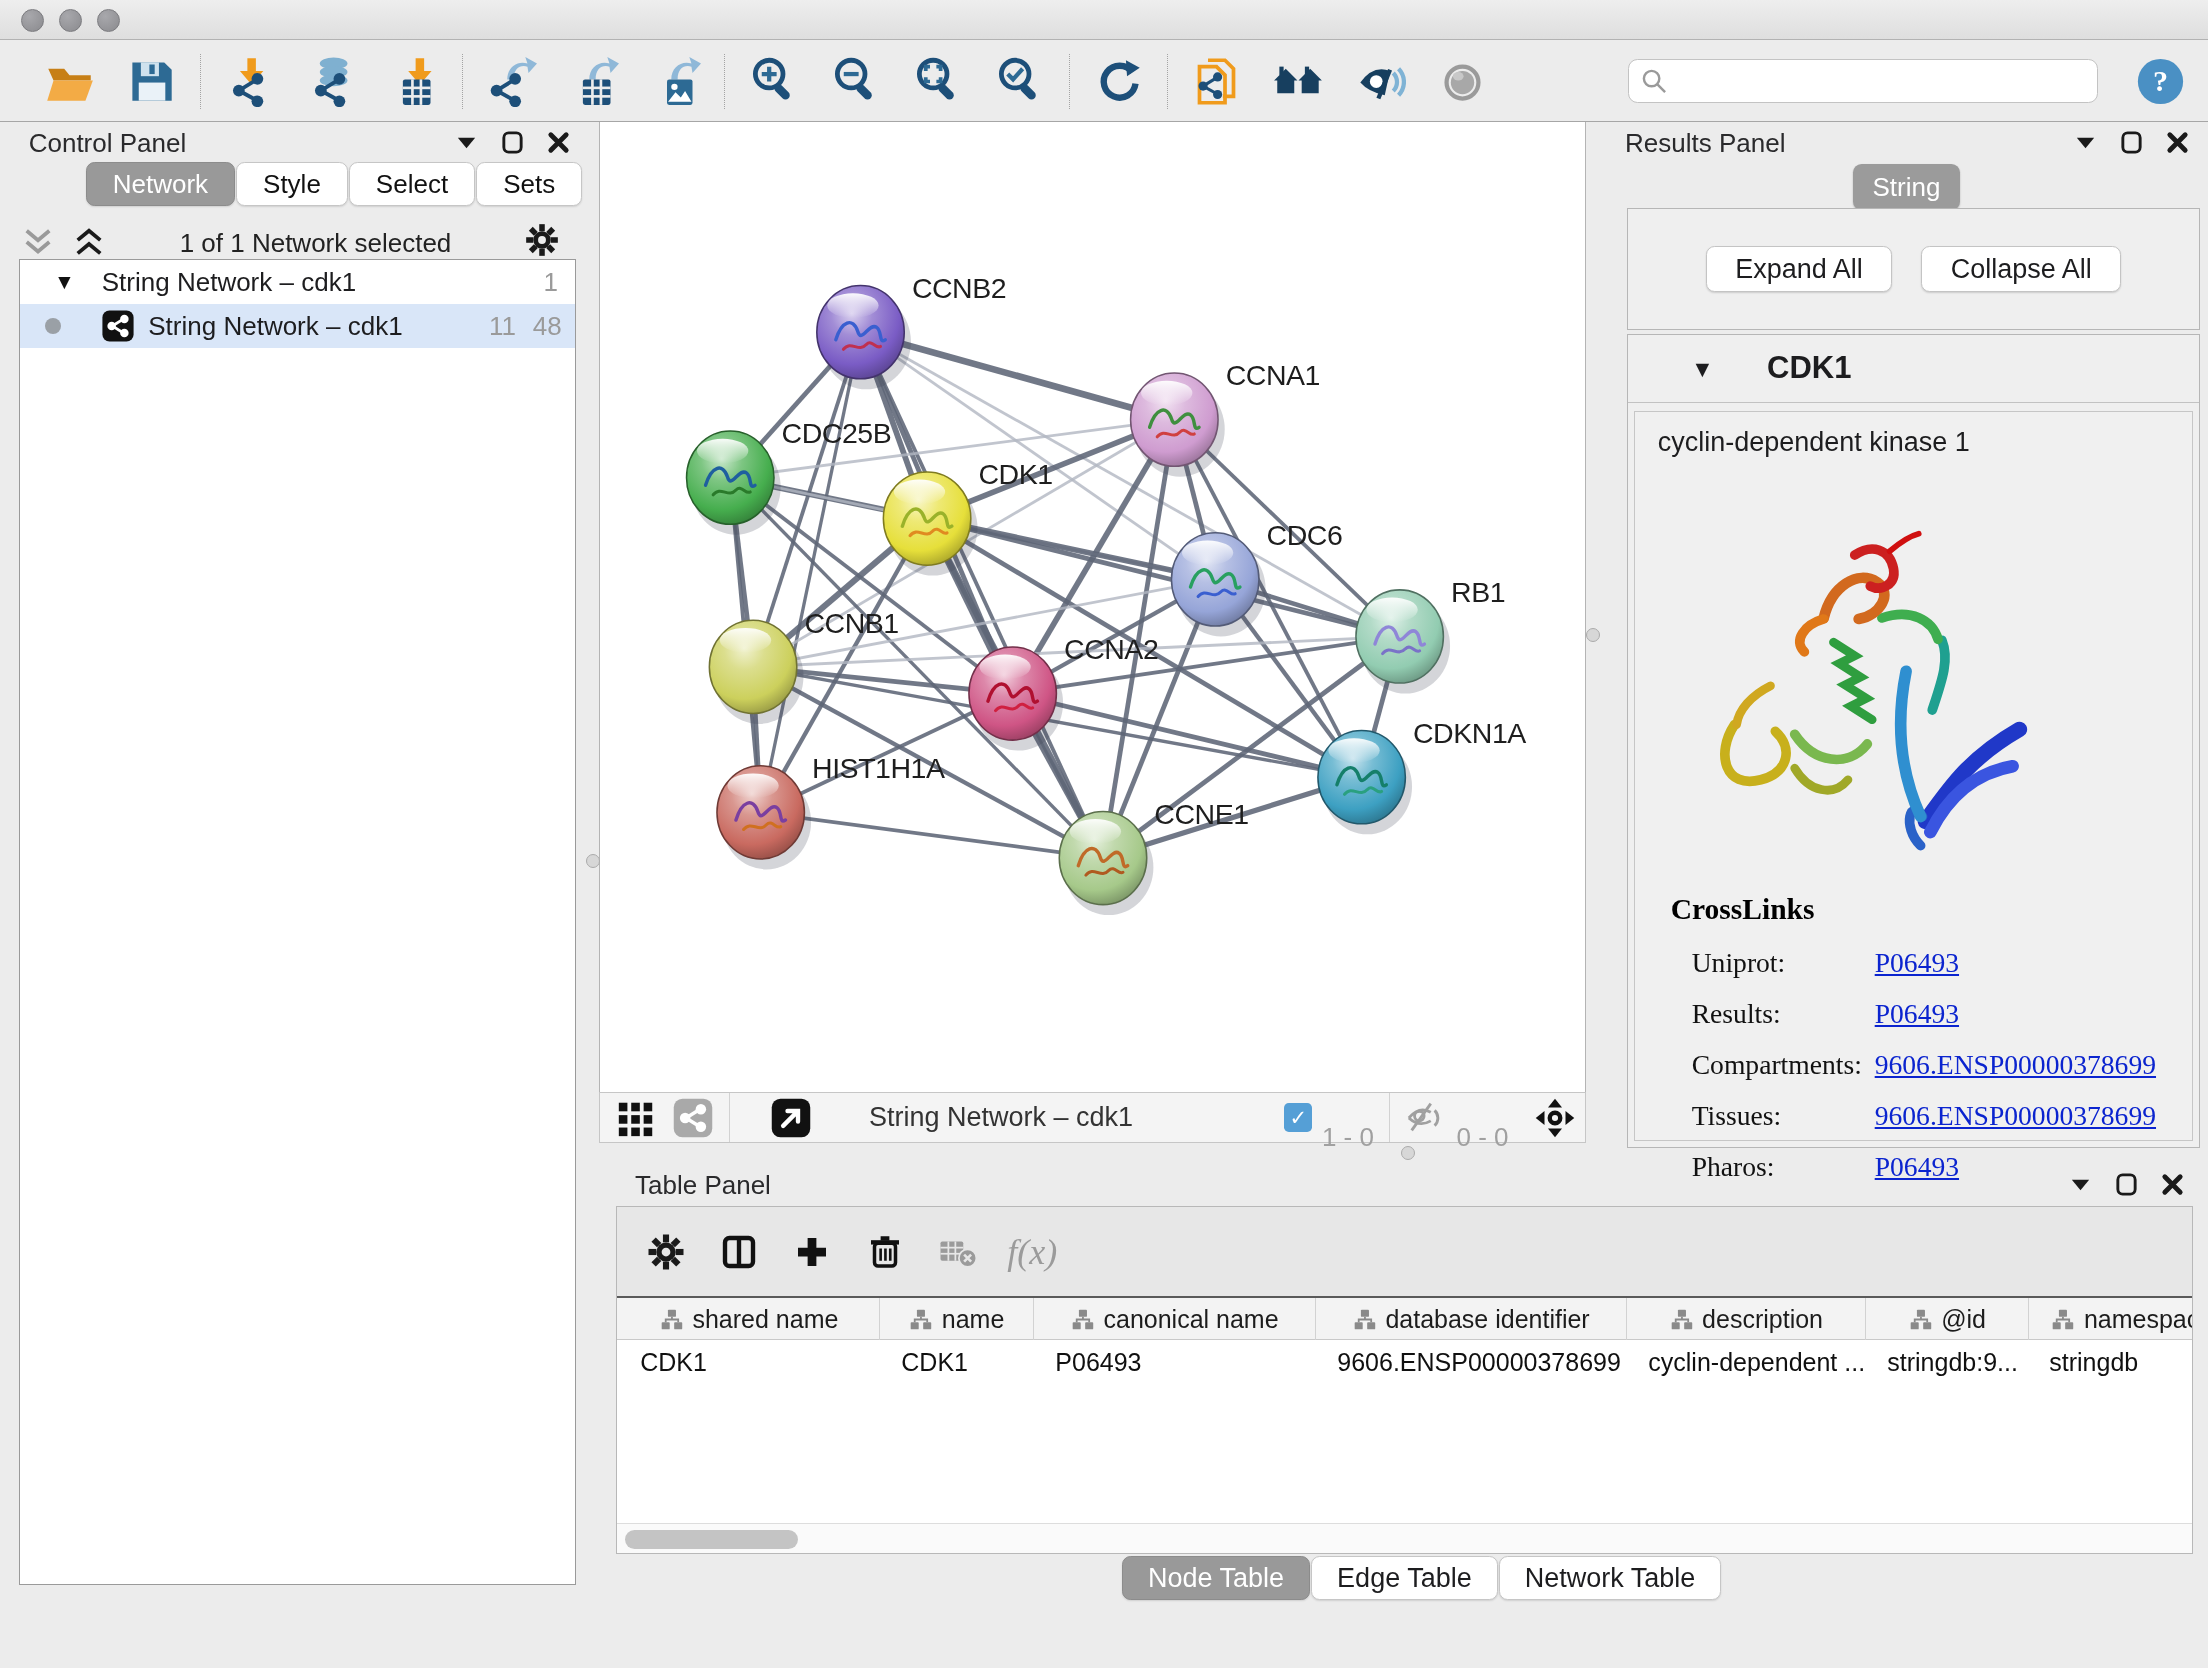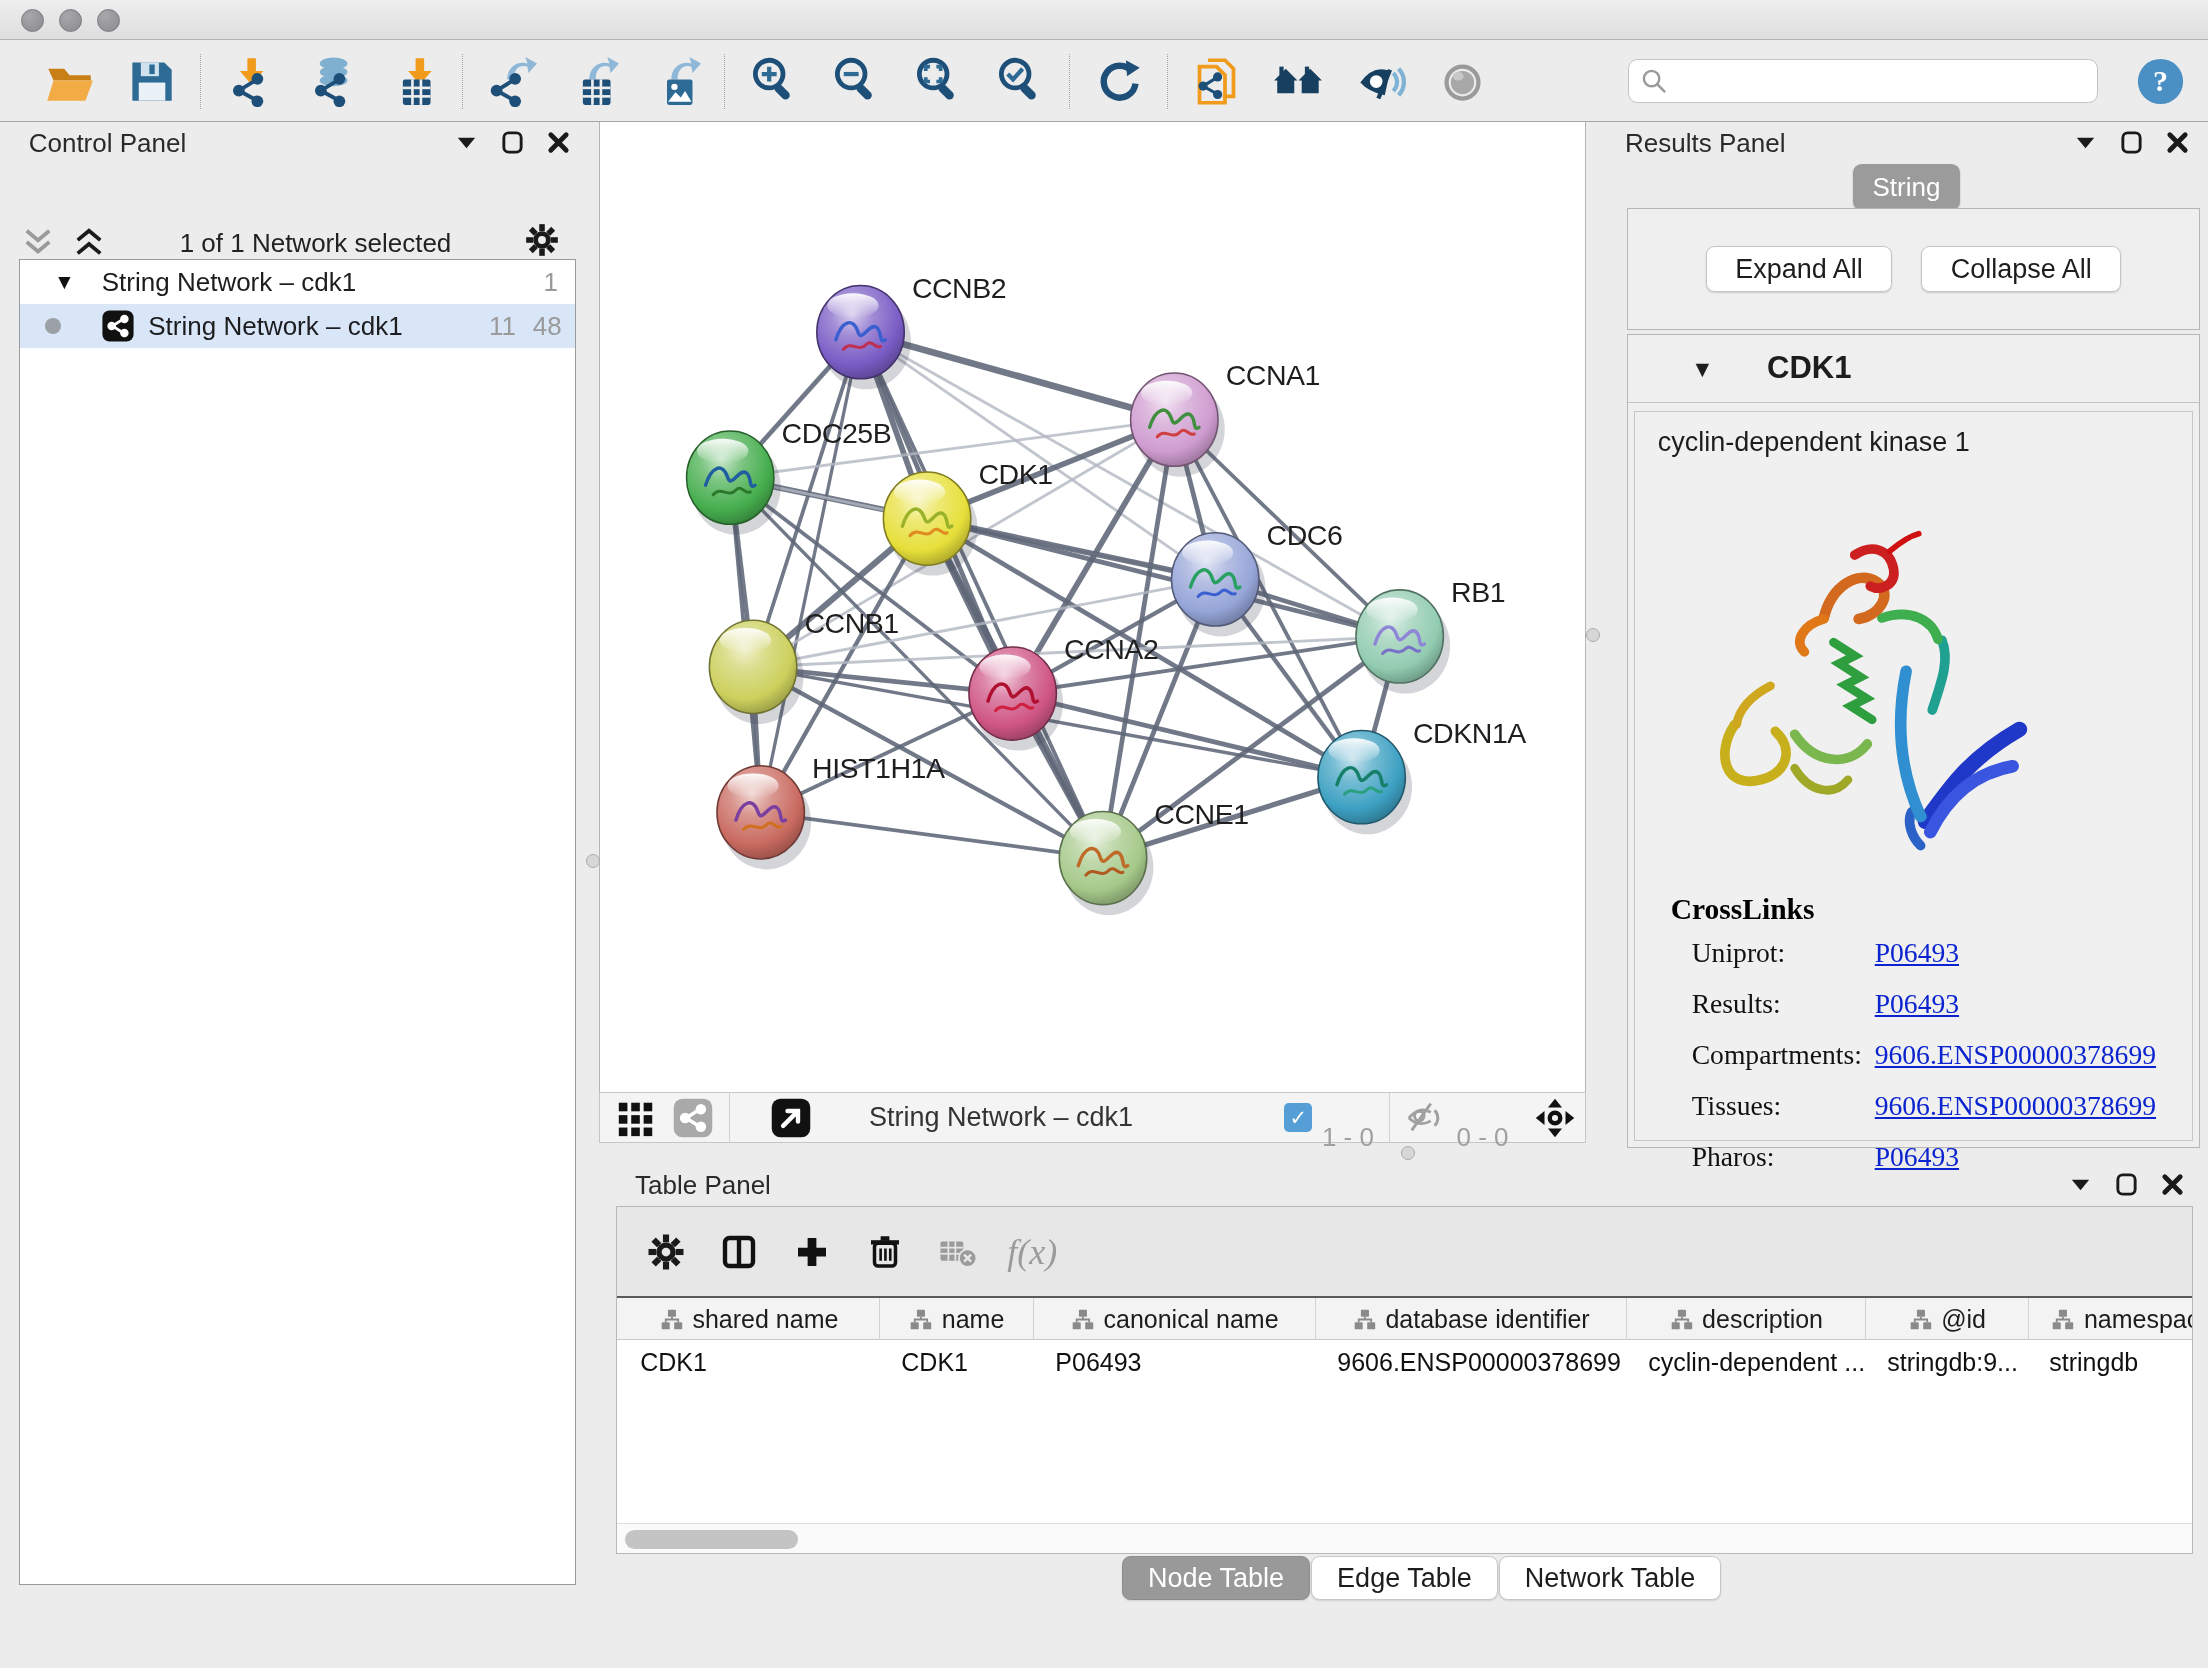"Network" div.cp-tabs { html: none -> <div> <div>Network</div> <div>Style</div> <div>Select</div> <div>Sets</div> </div> }
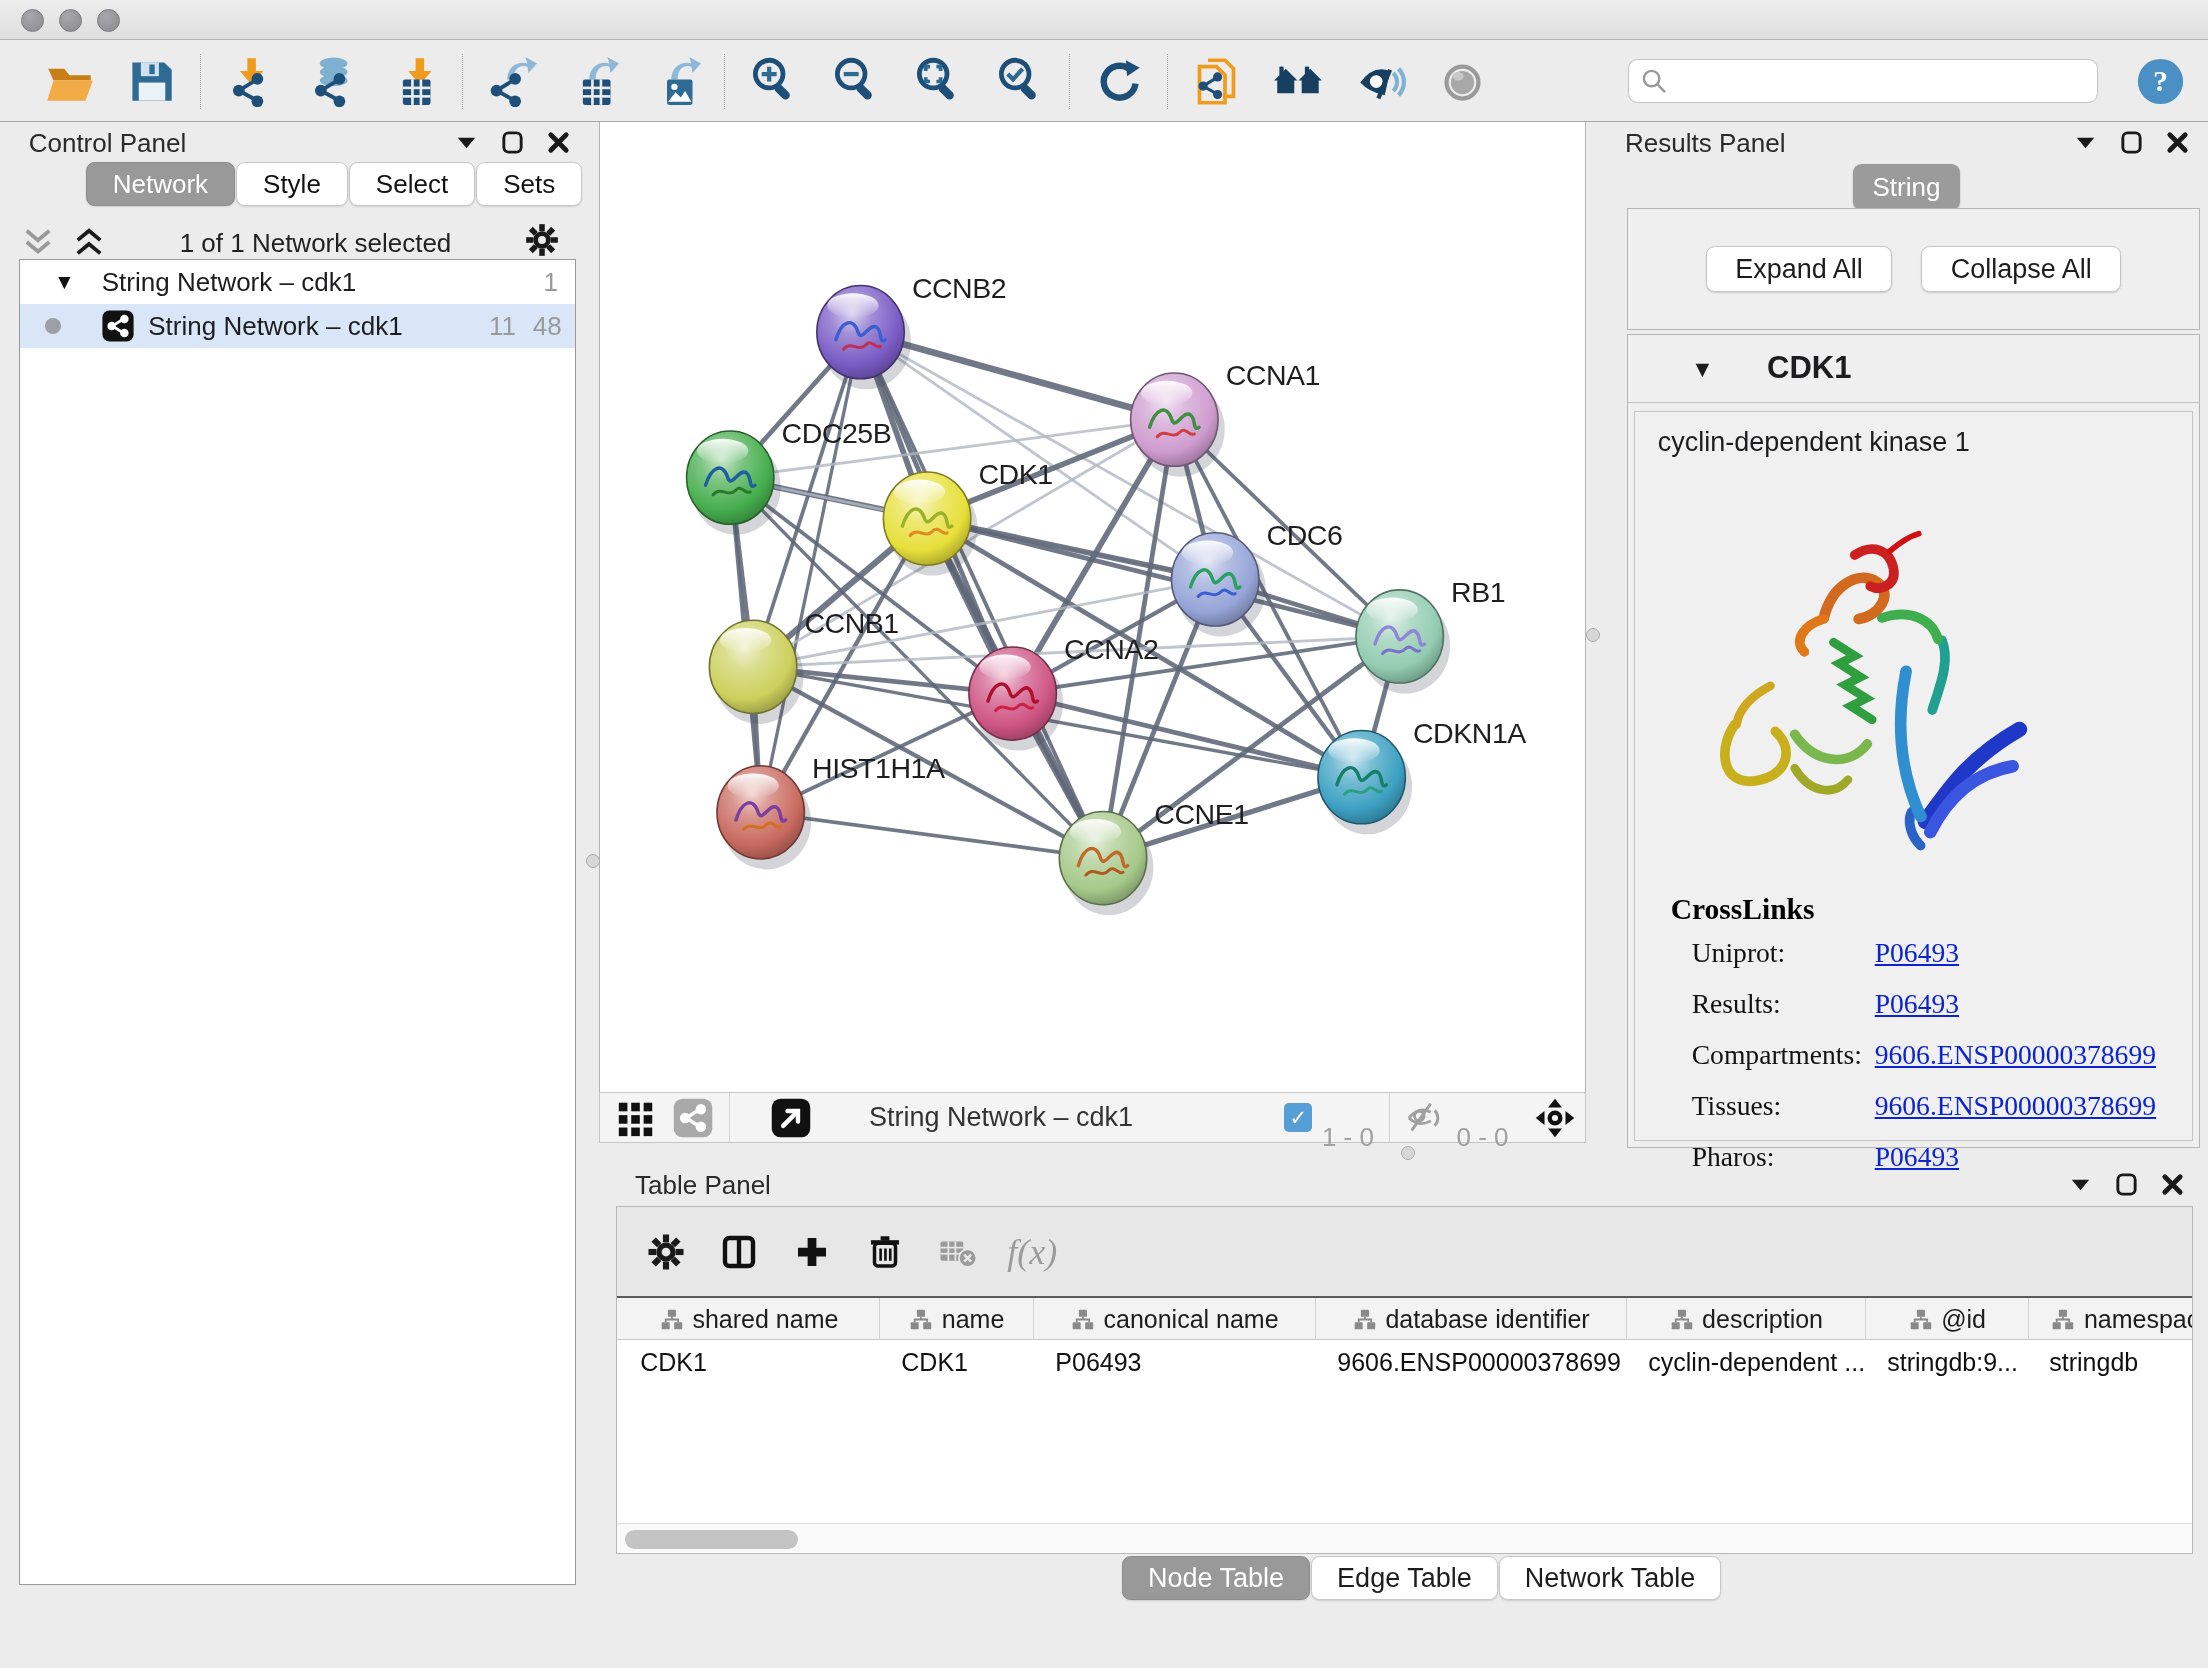"Uniprot:" .xl-row { align-items: none -> center }
